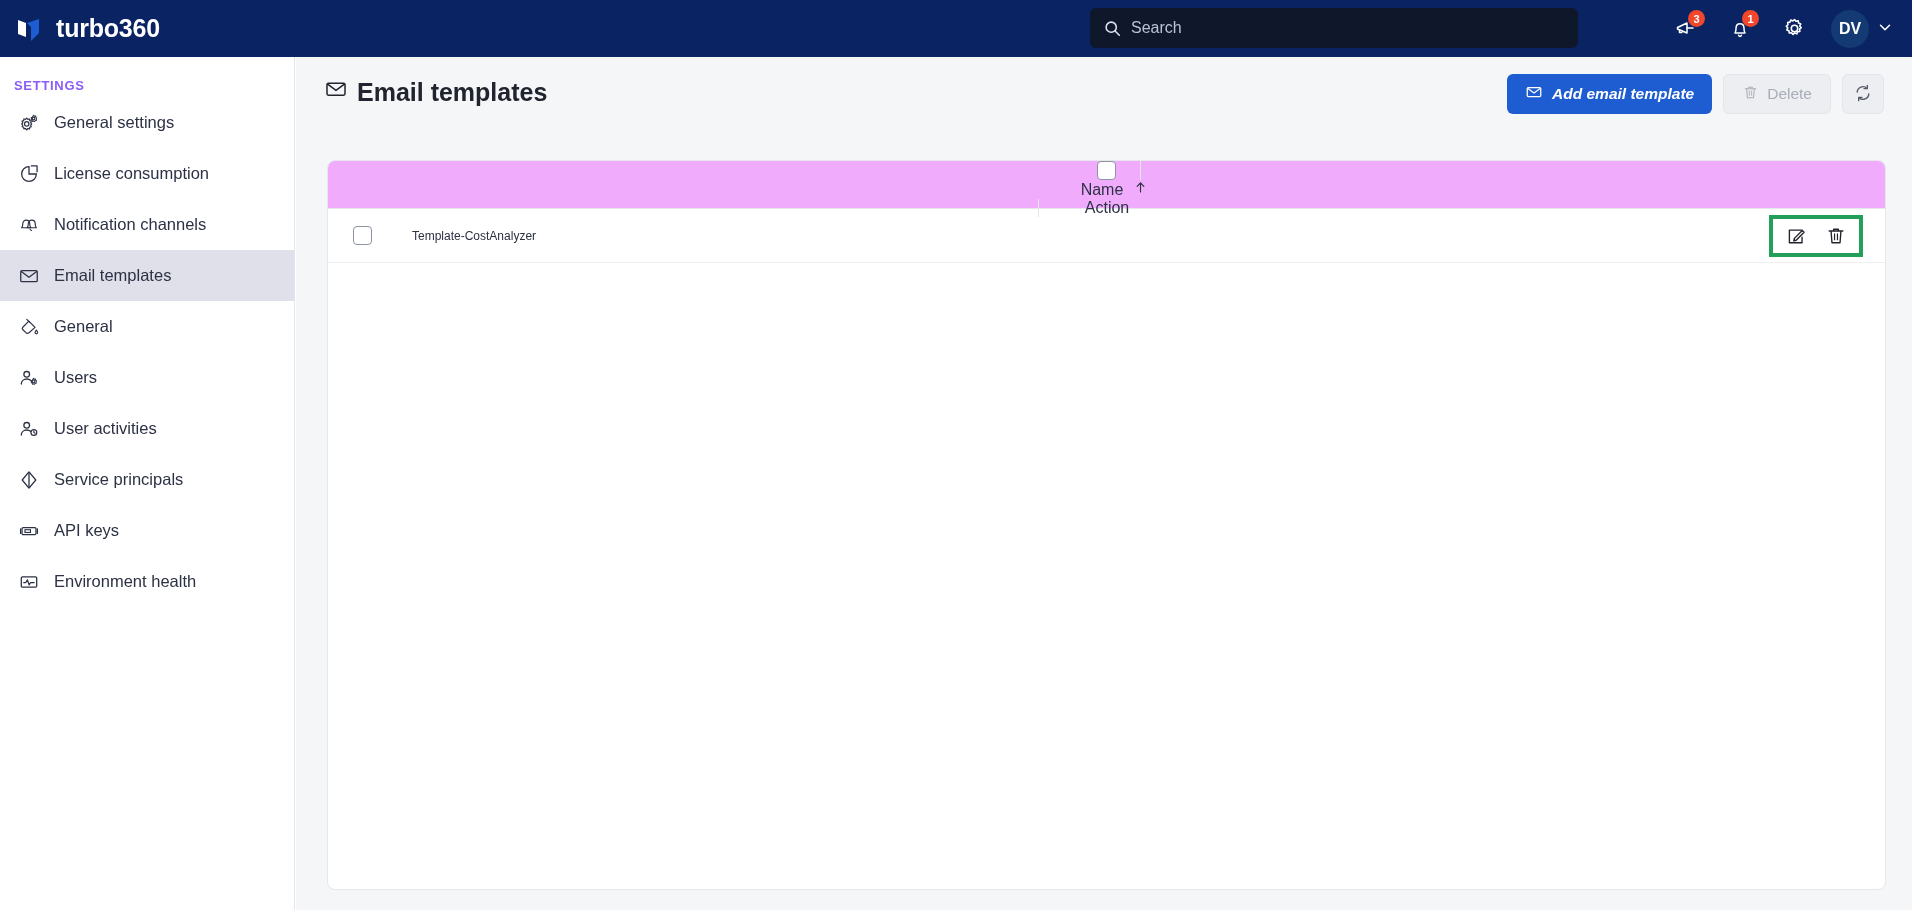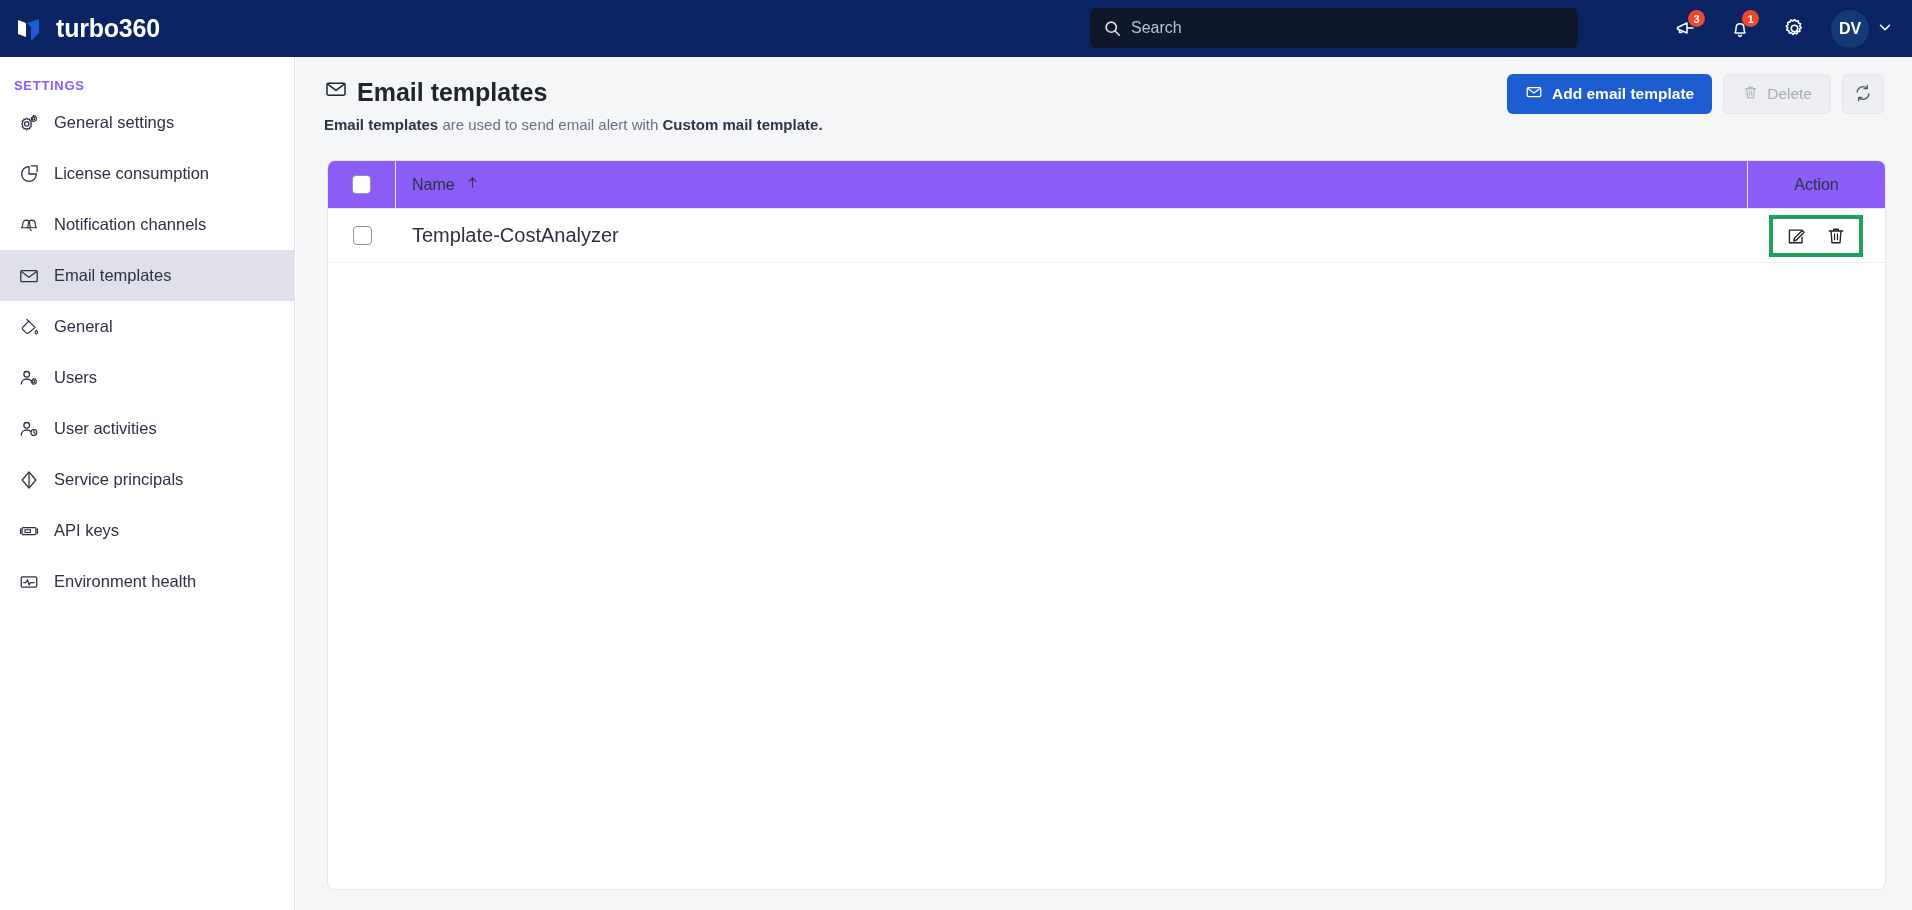"Add email template" .btn-primary { font-style: none -> italic }
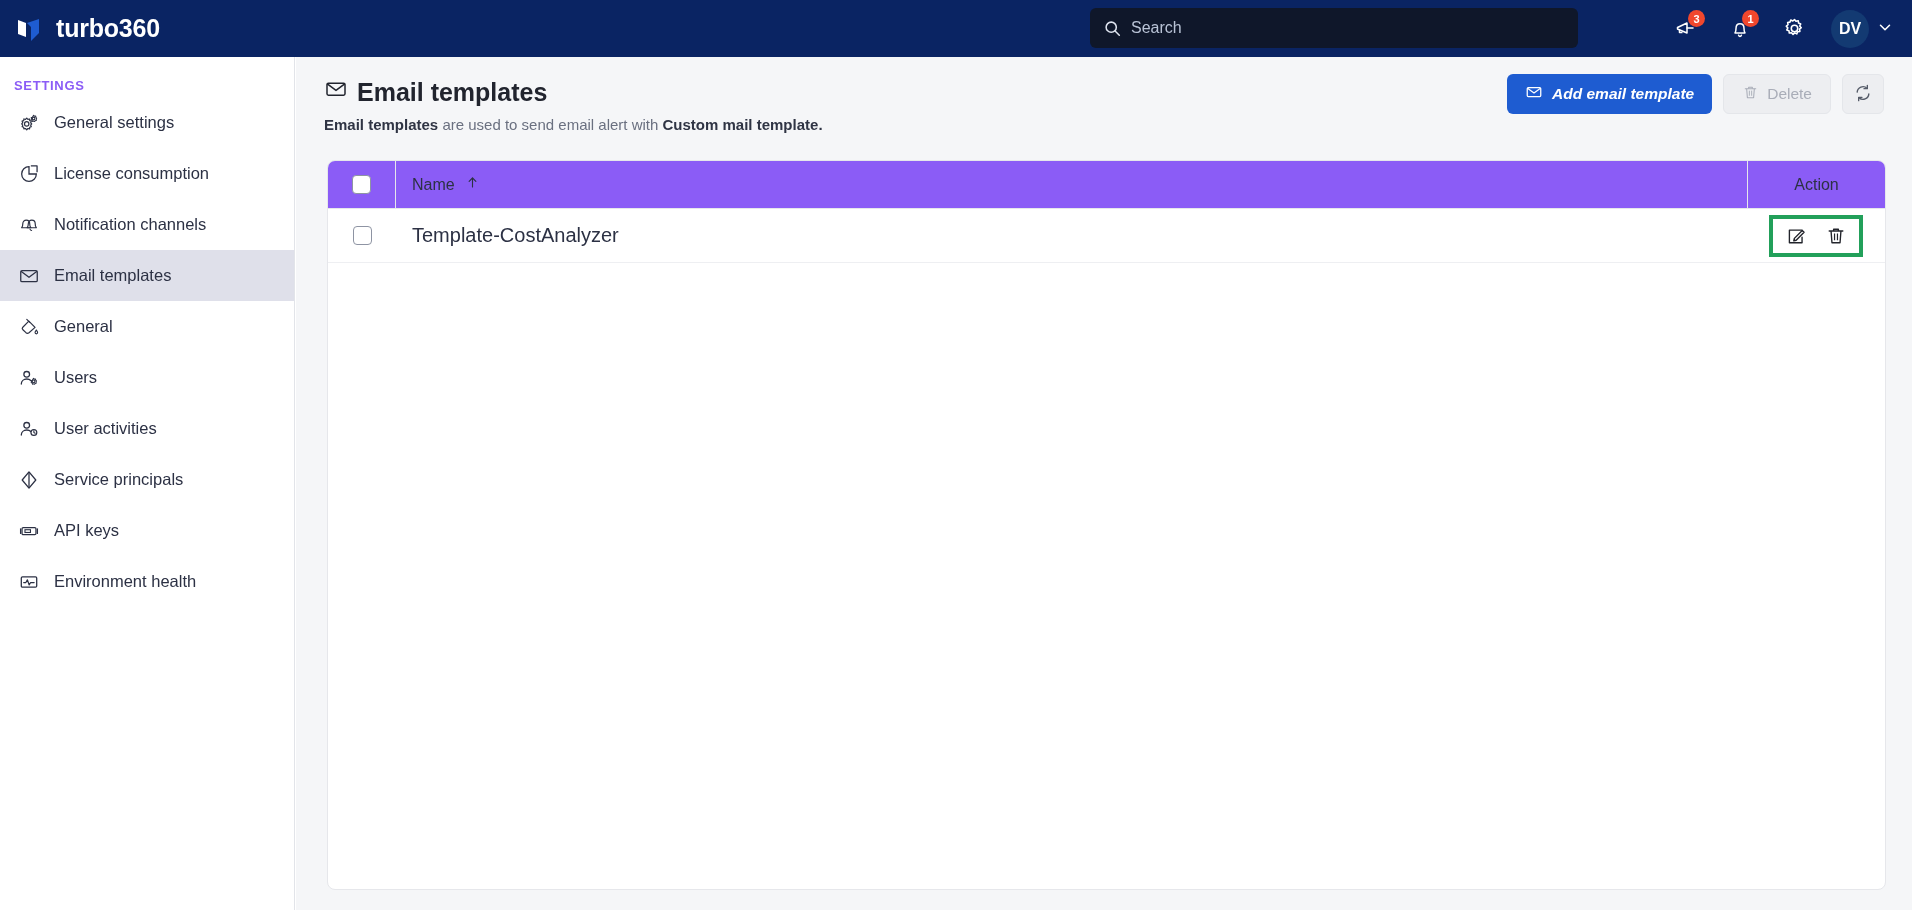"Email templates are used to" div.page-sub { html: <div> <b>Email templates</b><span> are used to send email alert with </span><b>Custom mail template.</b> </div> -> none }
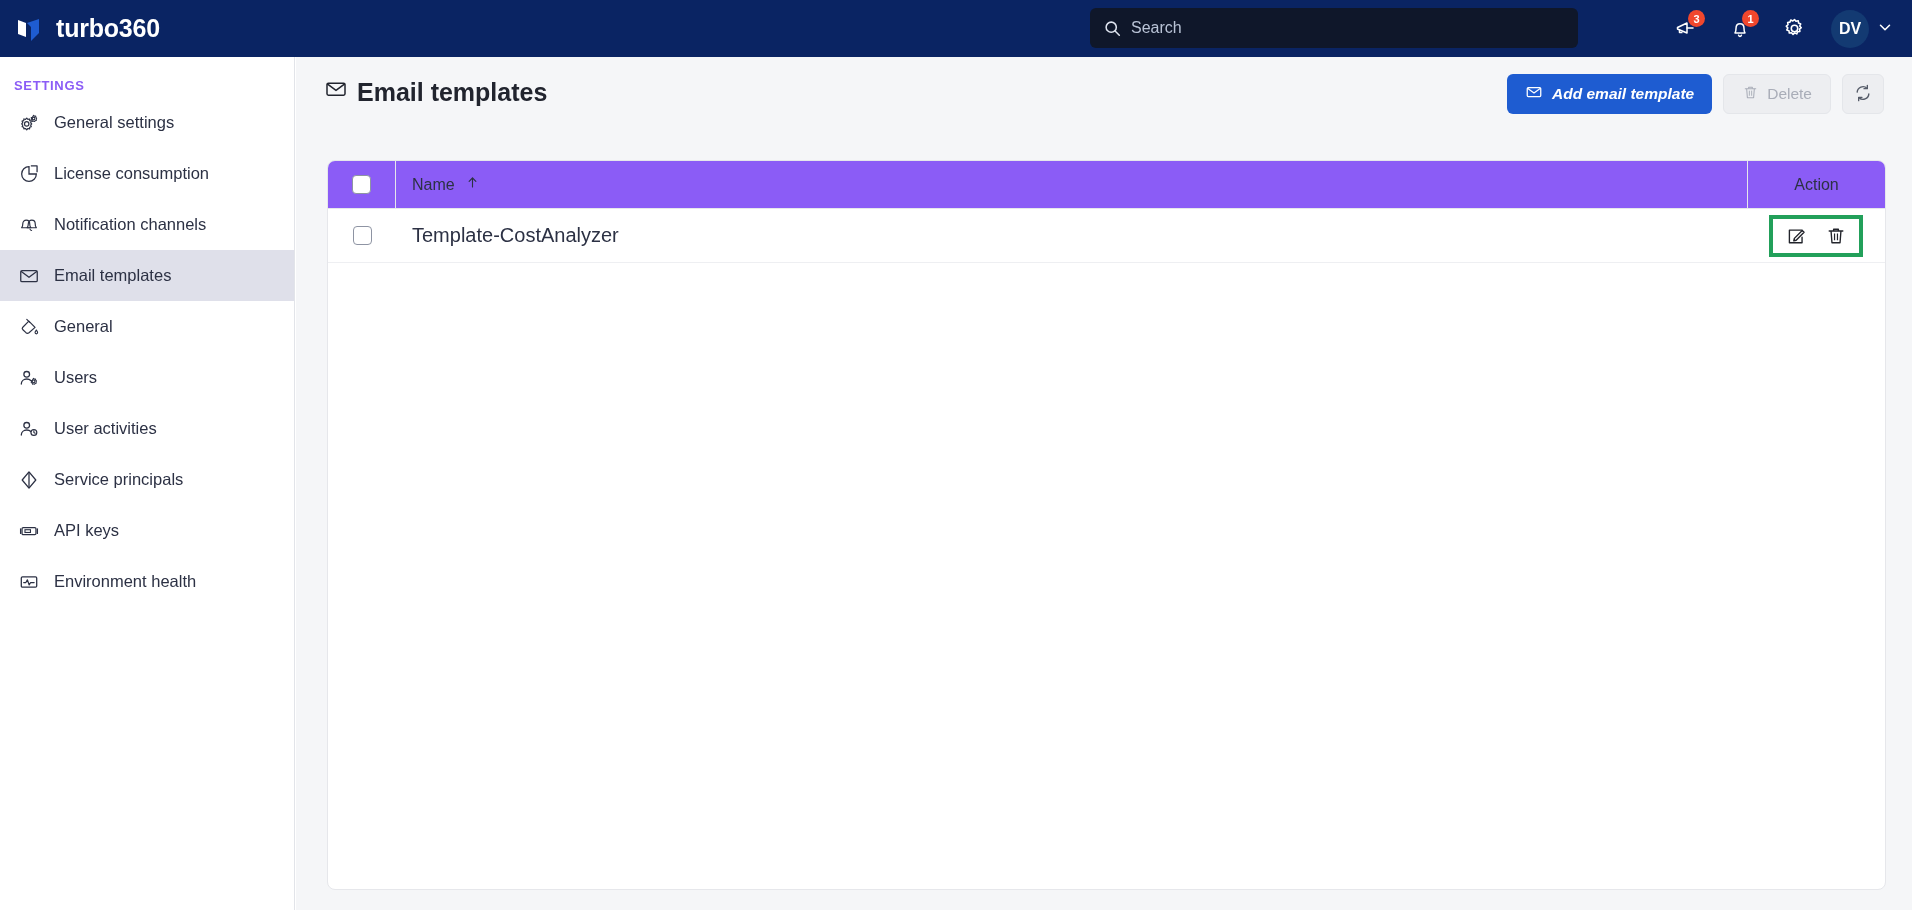"Name" .thead { background: #8b5cf6 -> #f0abfc; flex-direction: none -> column }
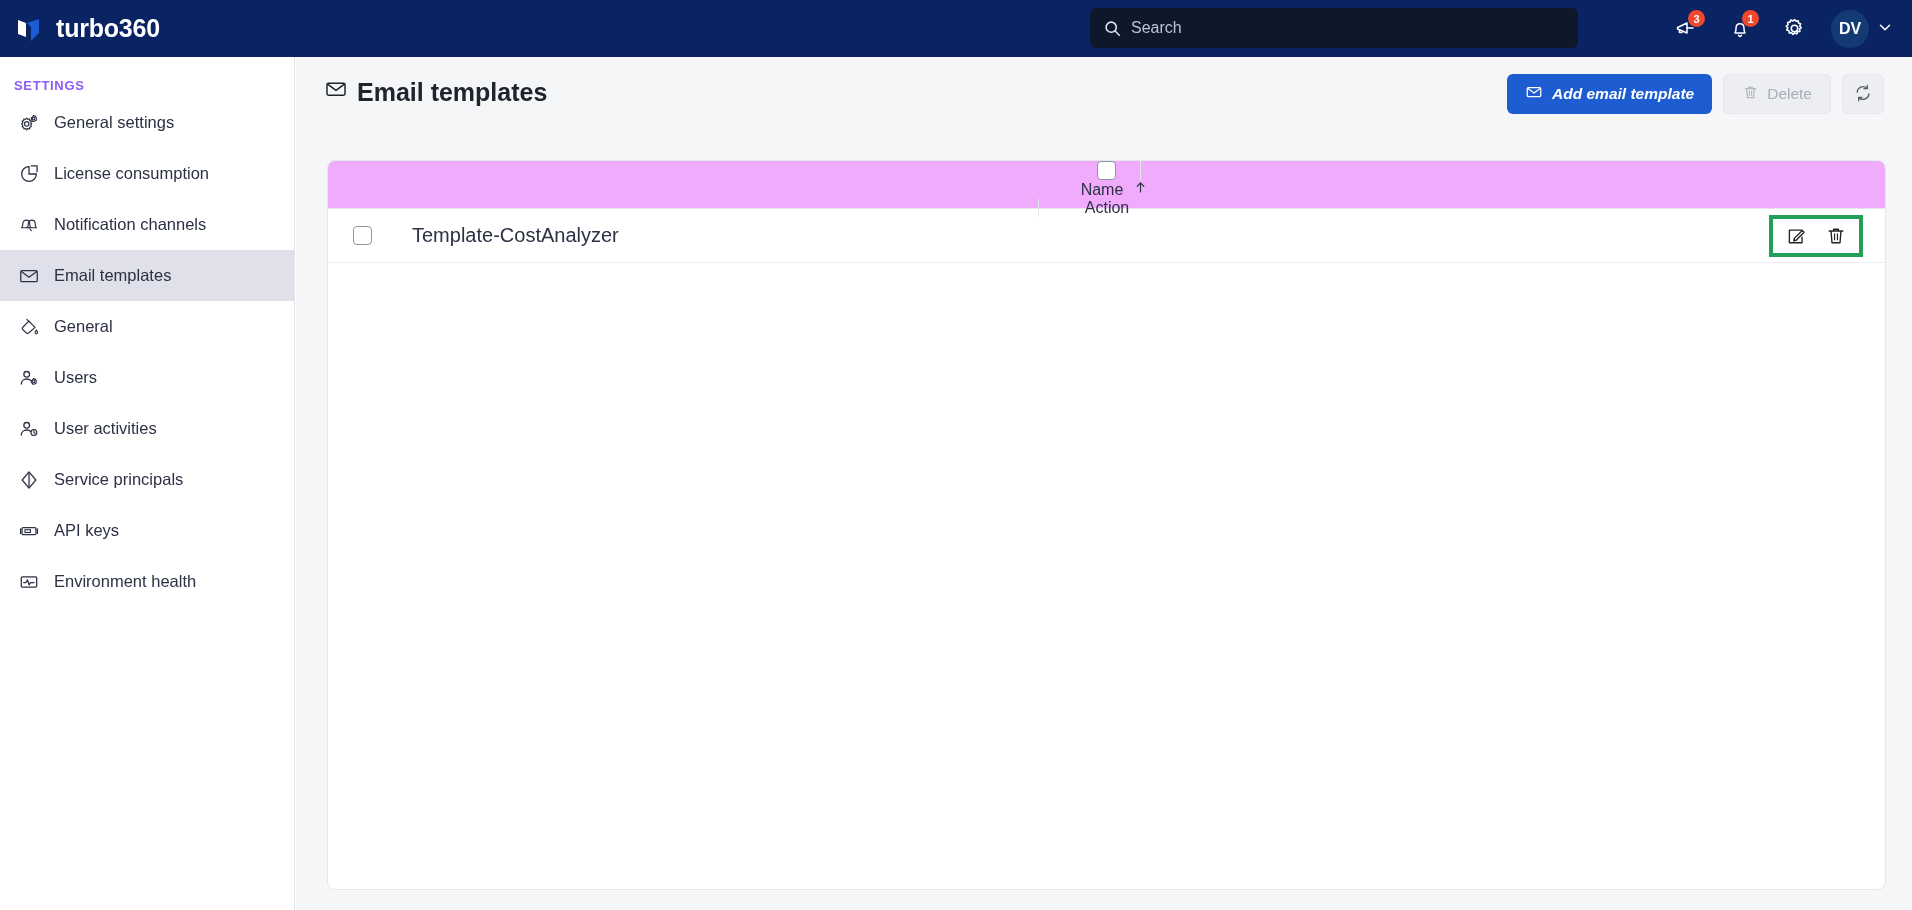"Template-CostAnalyzer" .td-name { font-size: 20px -> 12px }
